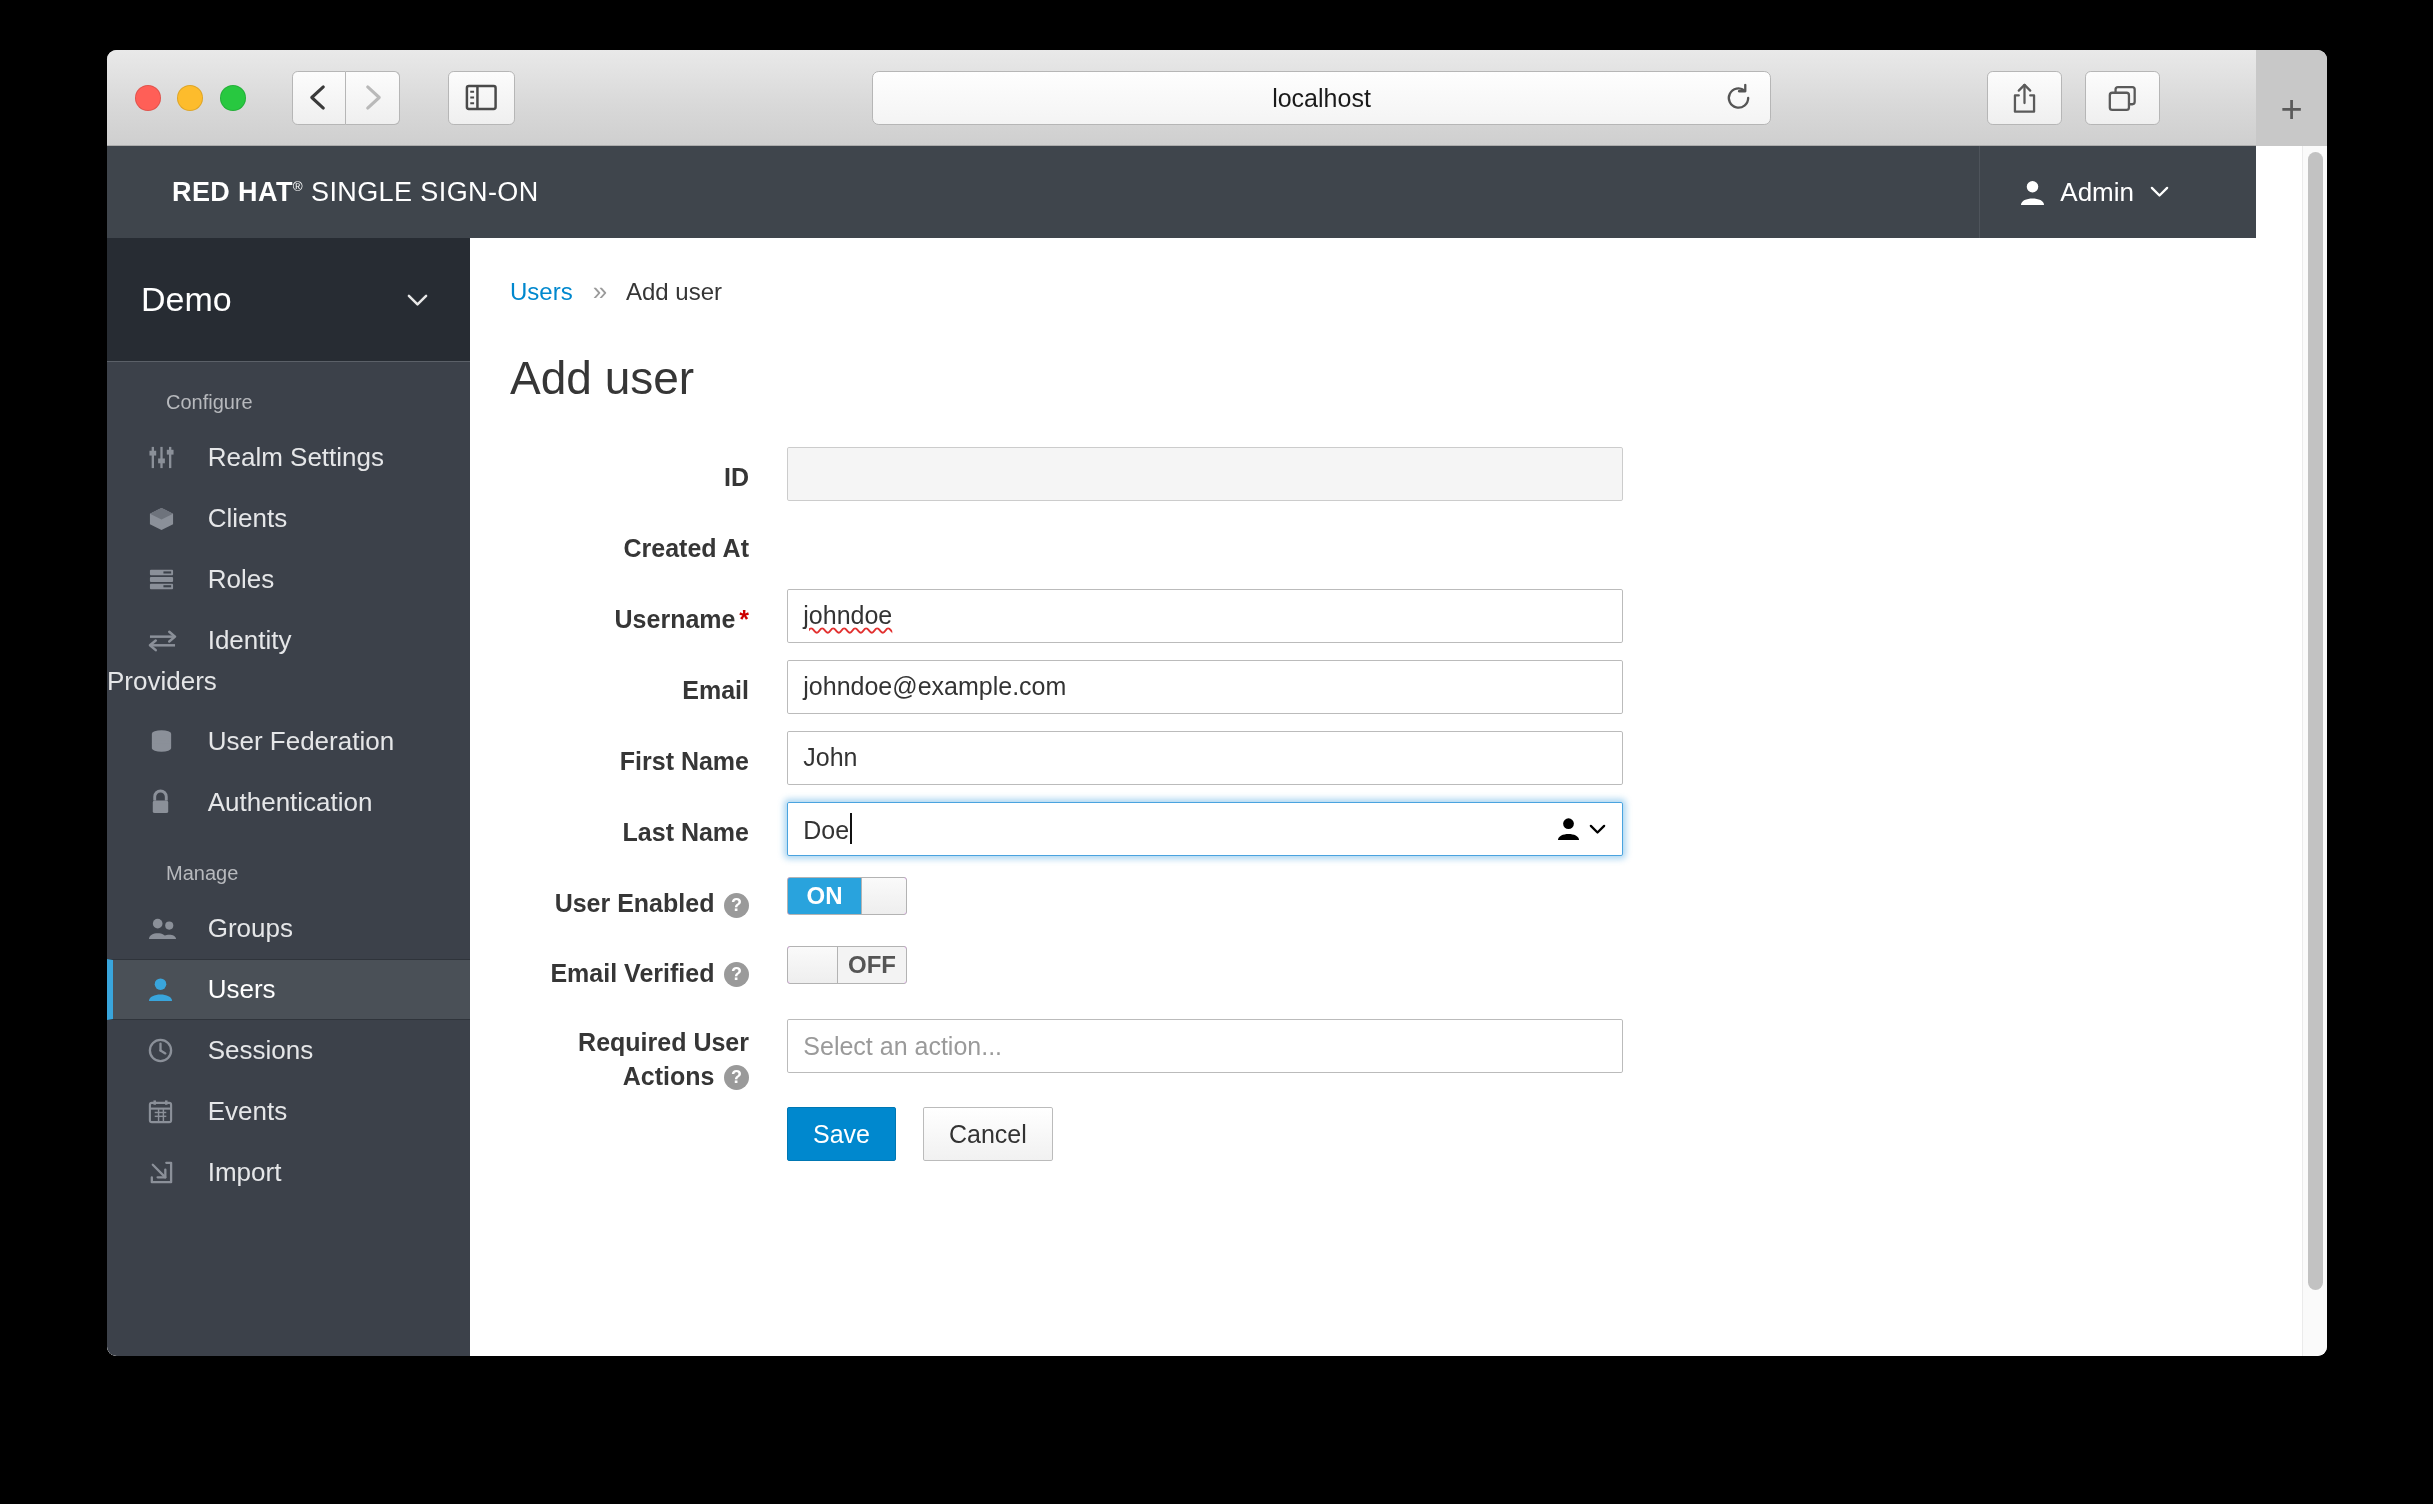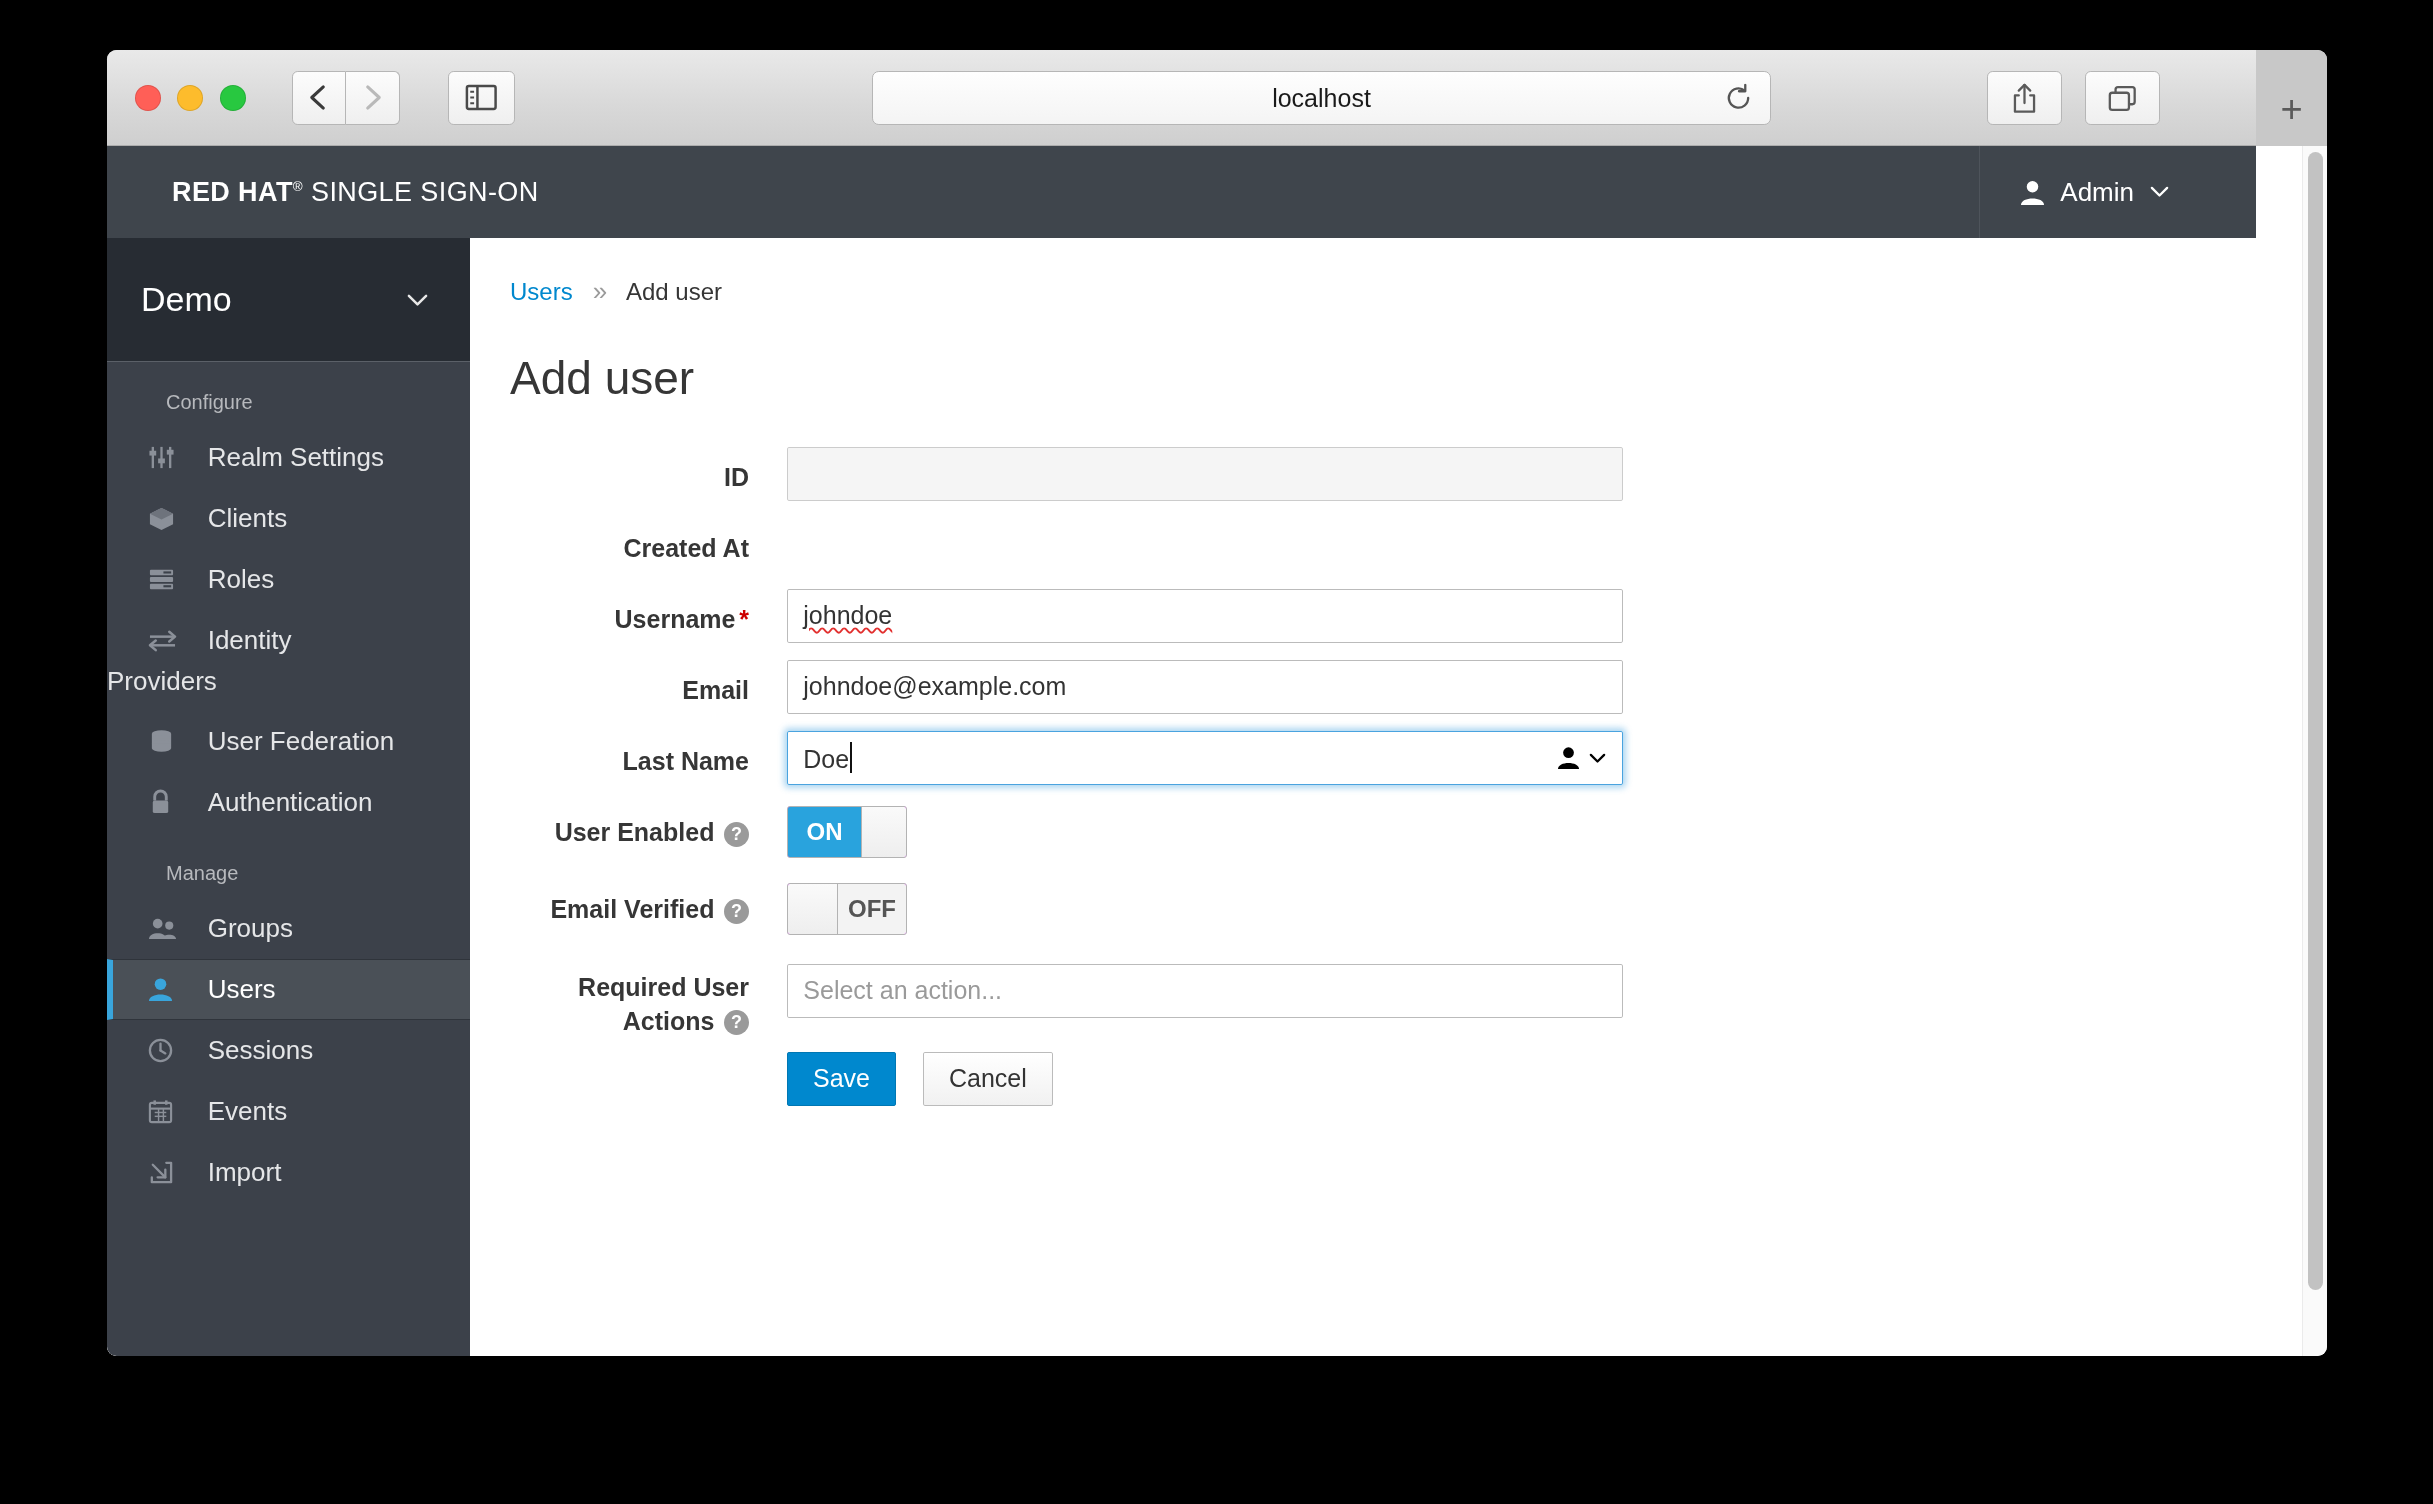"First Name" div.row { html: none -> <div> <div>First Name</div> <div> <div>John</div> </div> </div> }
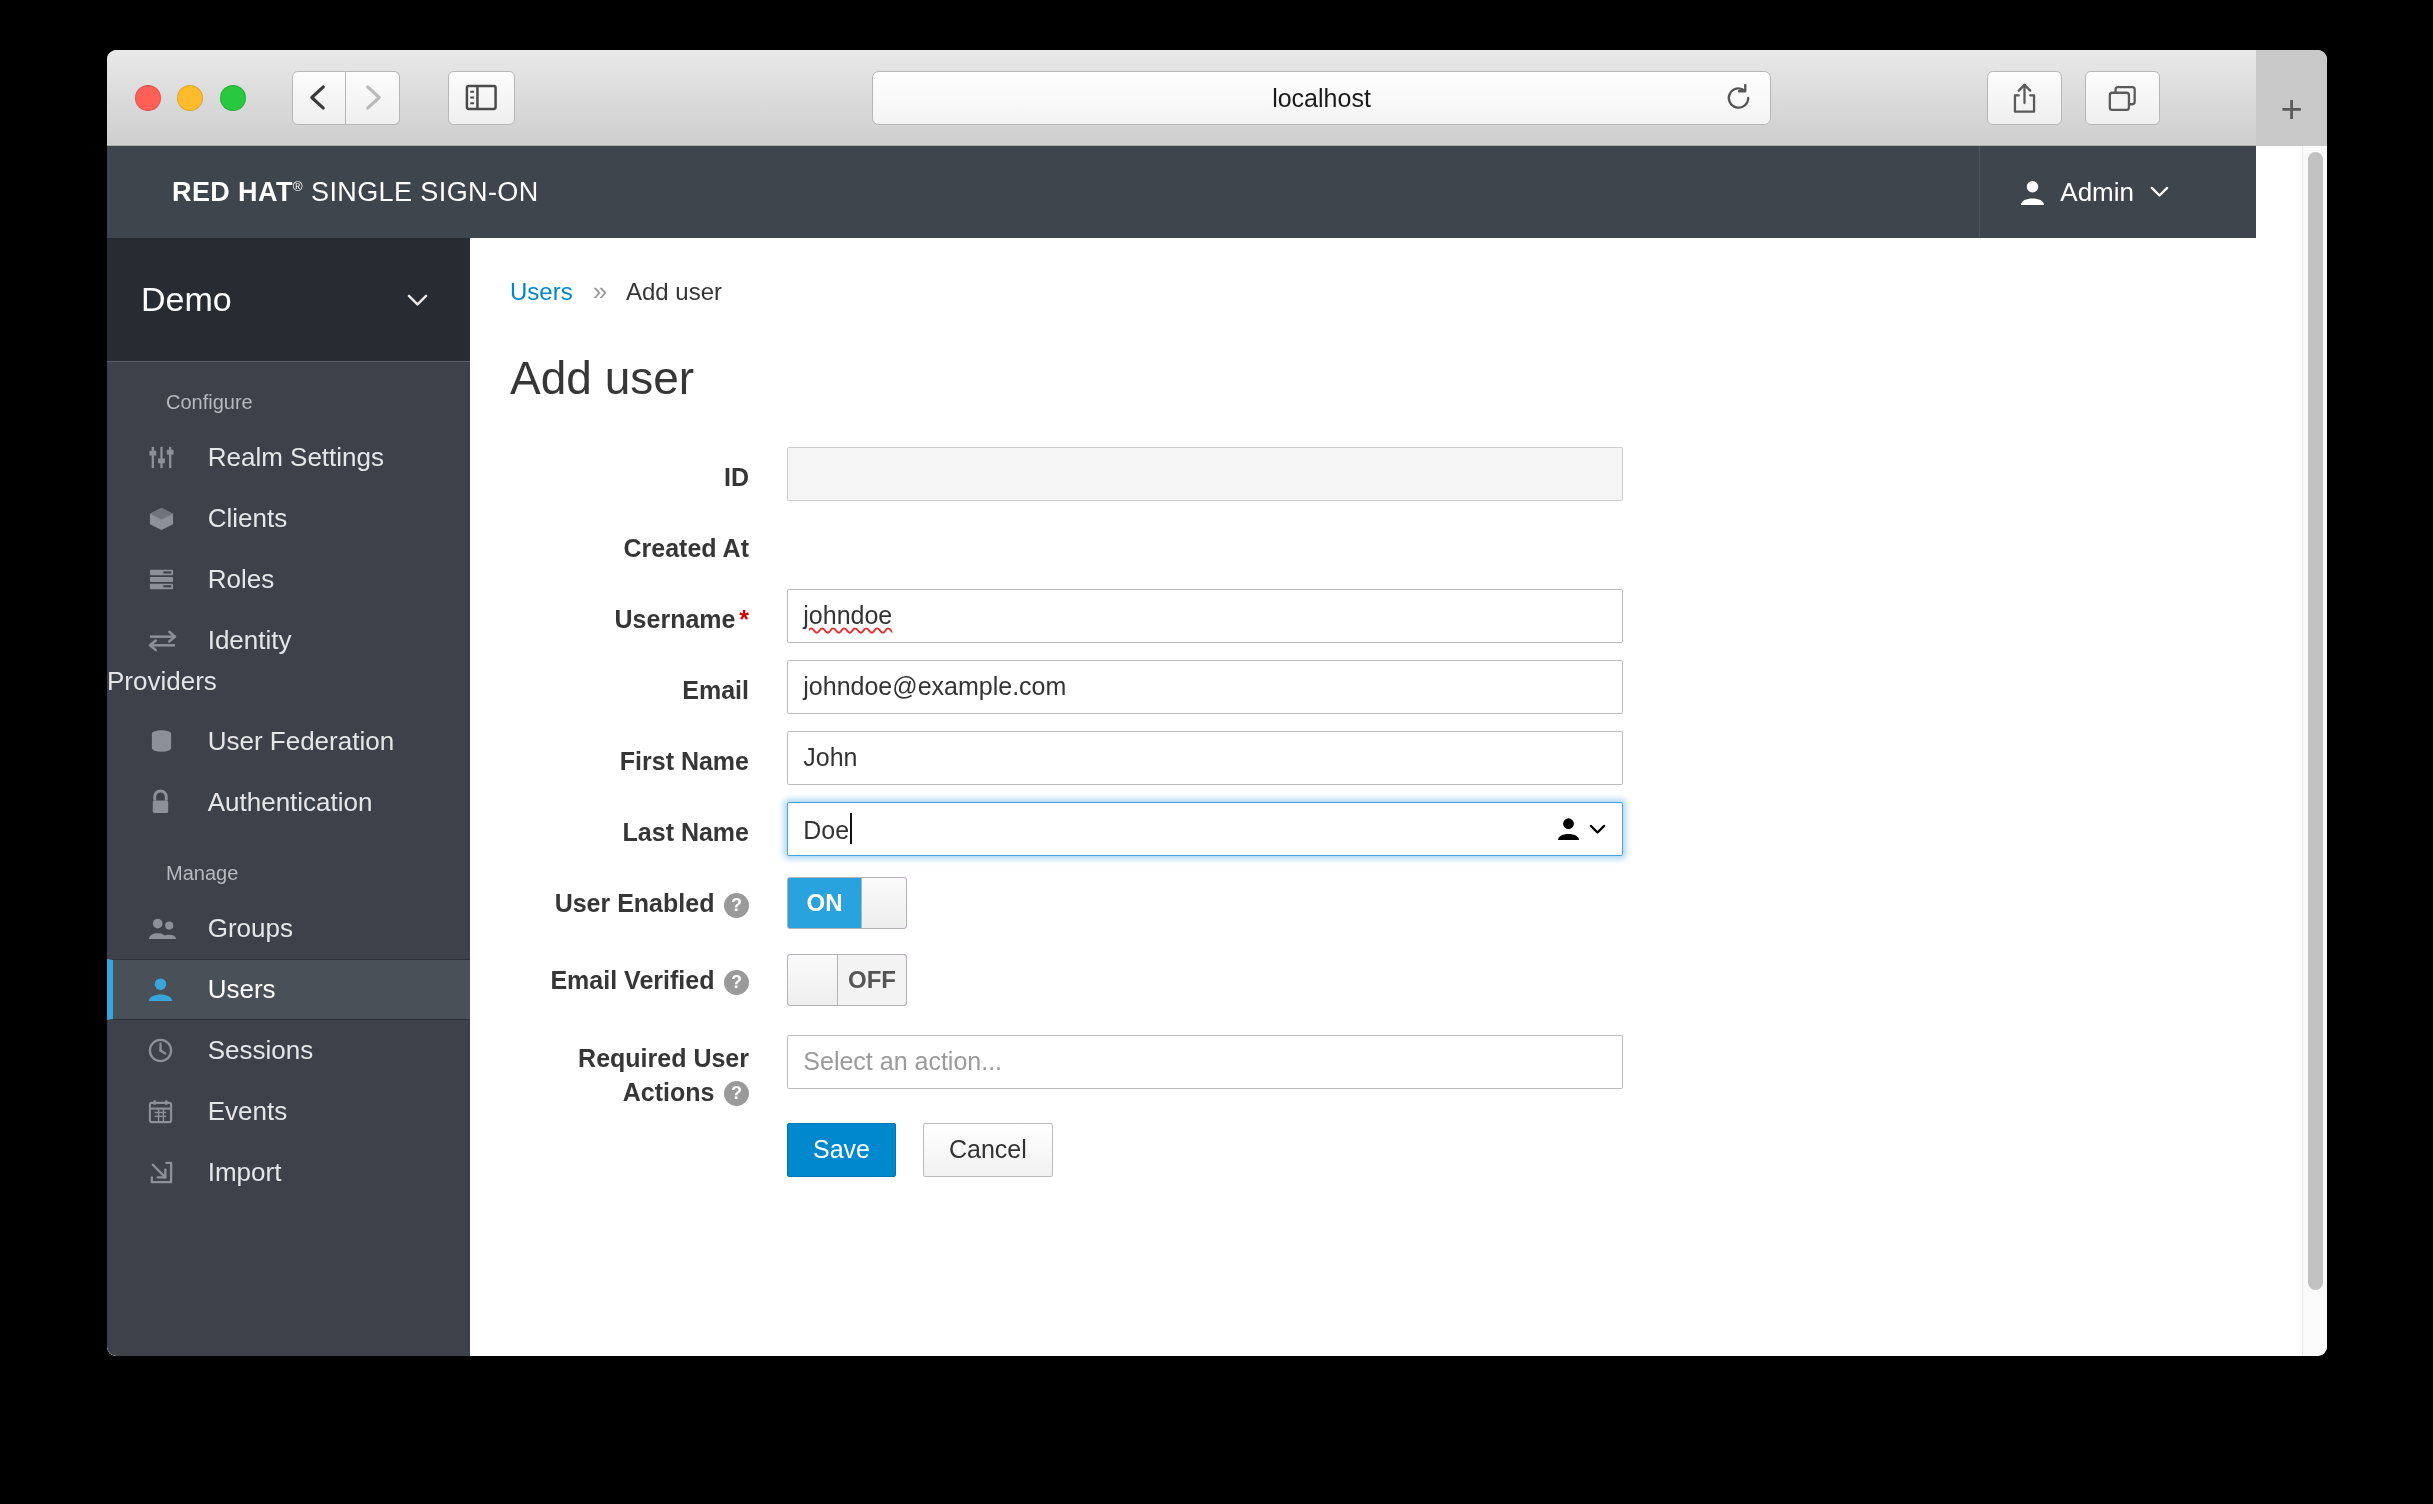"ON" .switch { height: 52px -> 38px }
